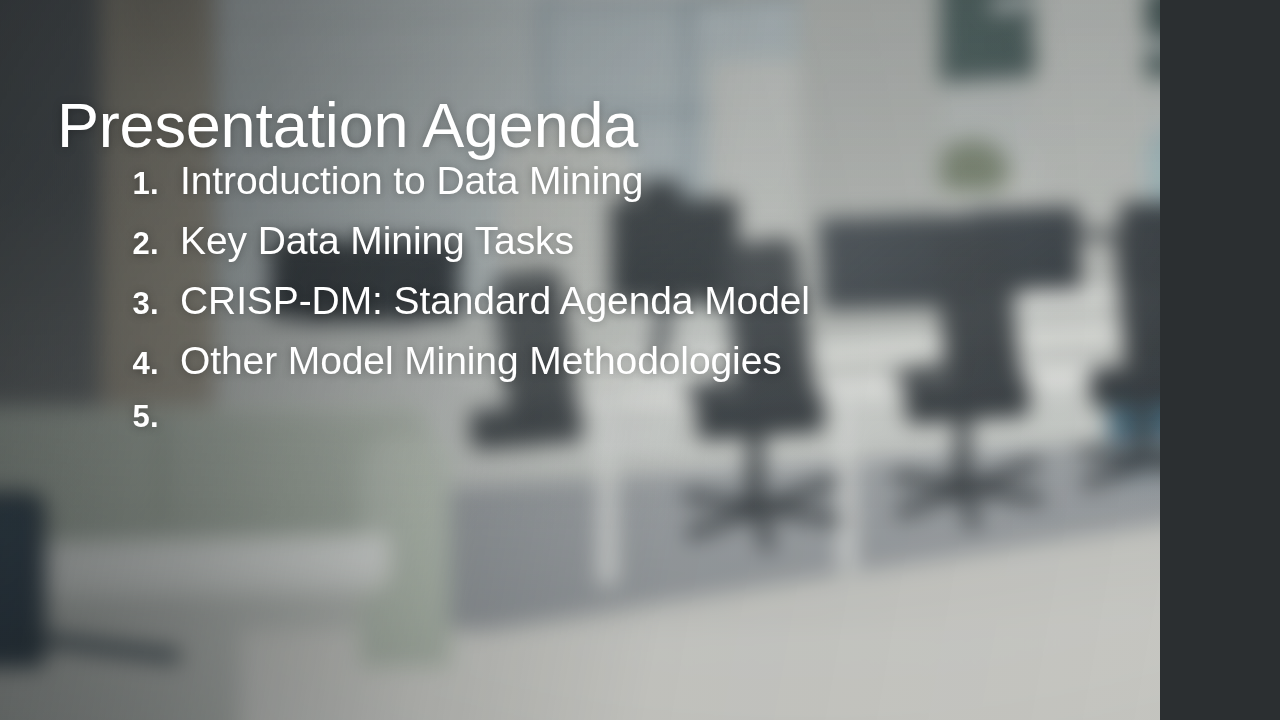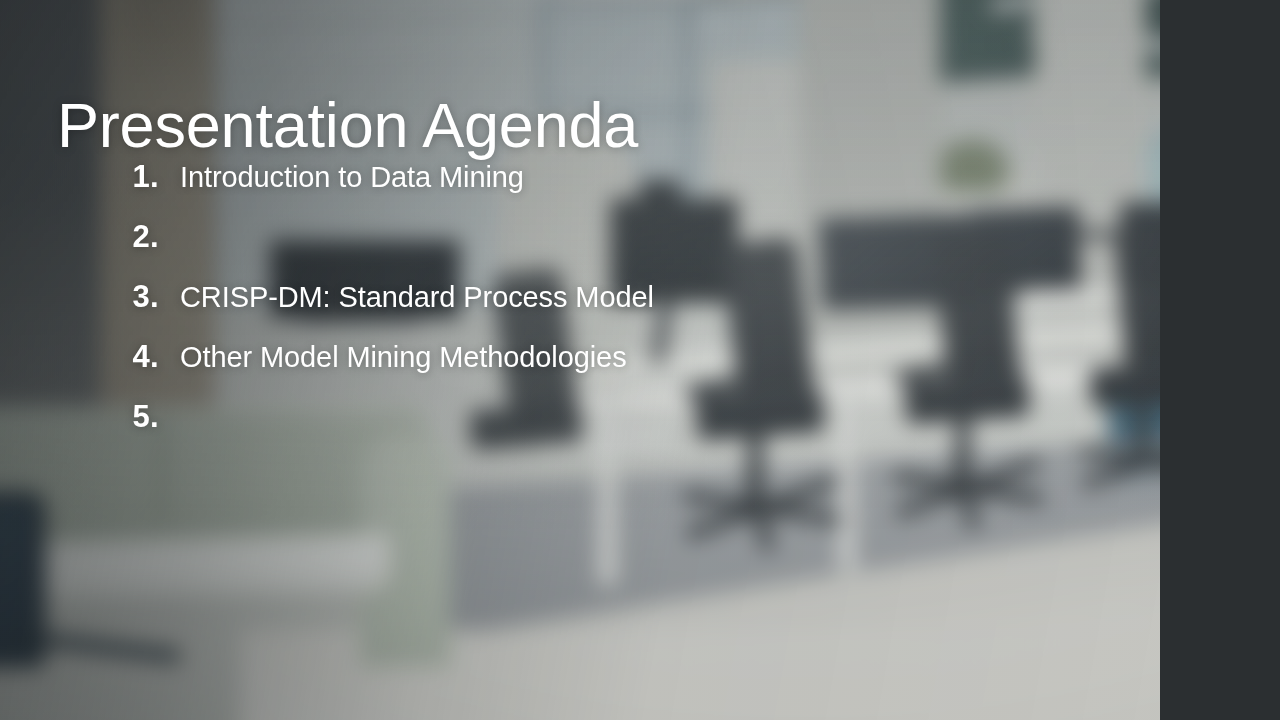"Introduction to Data Mining" .item-text { font-size: 29px -> 39px }
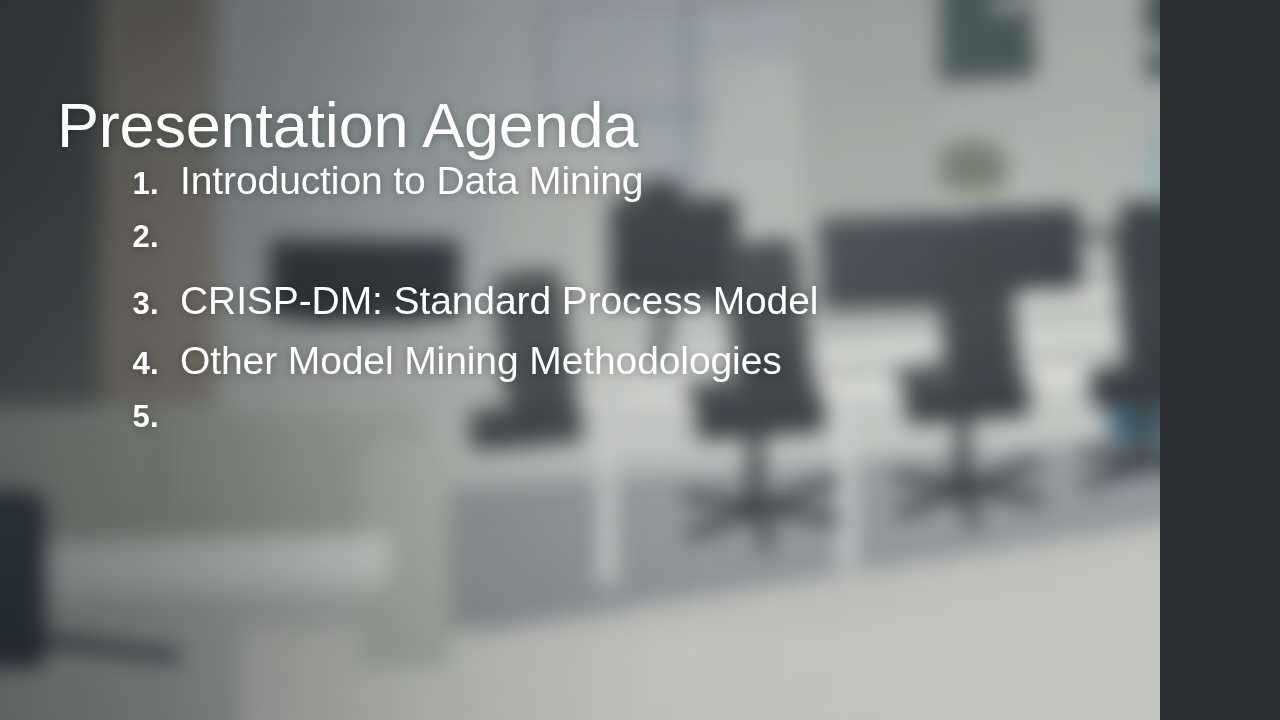"Key Data Mining Tasks" span.item-text { html: none -> <span>Key Data Mining Tasks</span> }
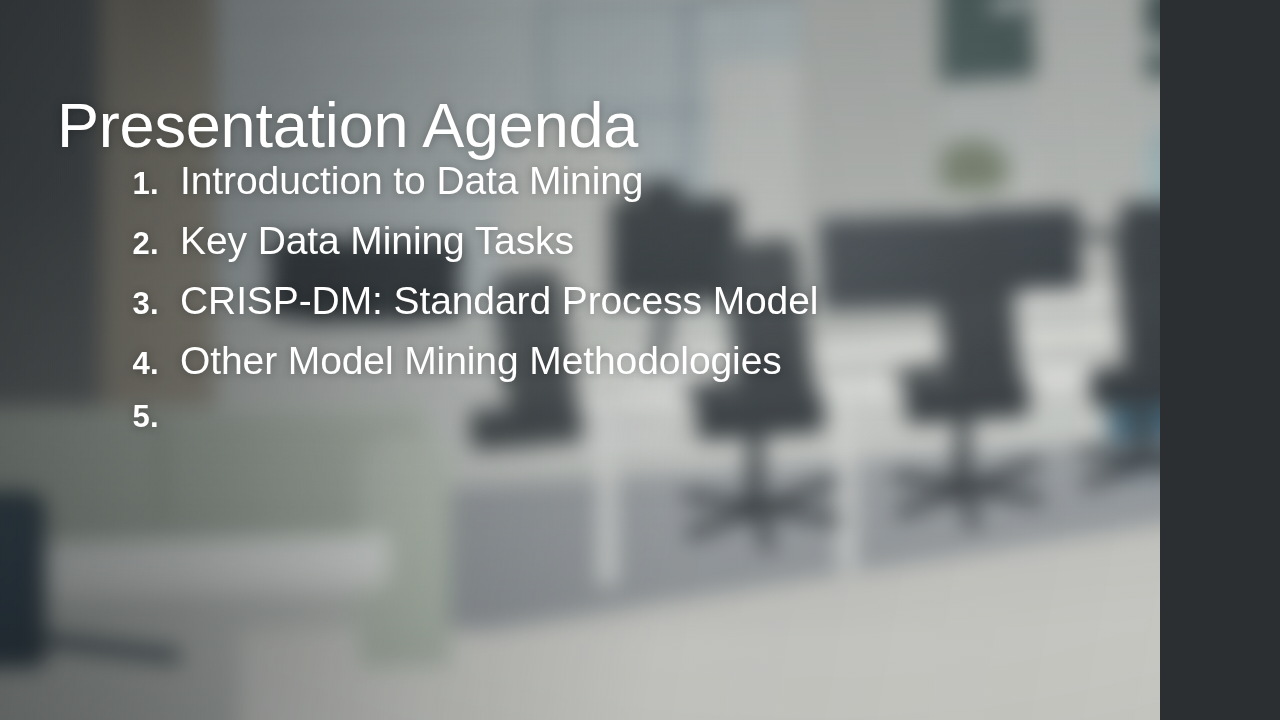"CRISP-DM: Standard Process Model" span.item-text { text: Process -> Agenda }
